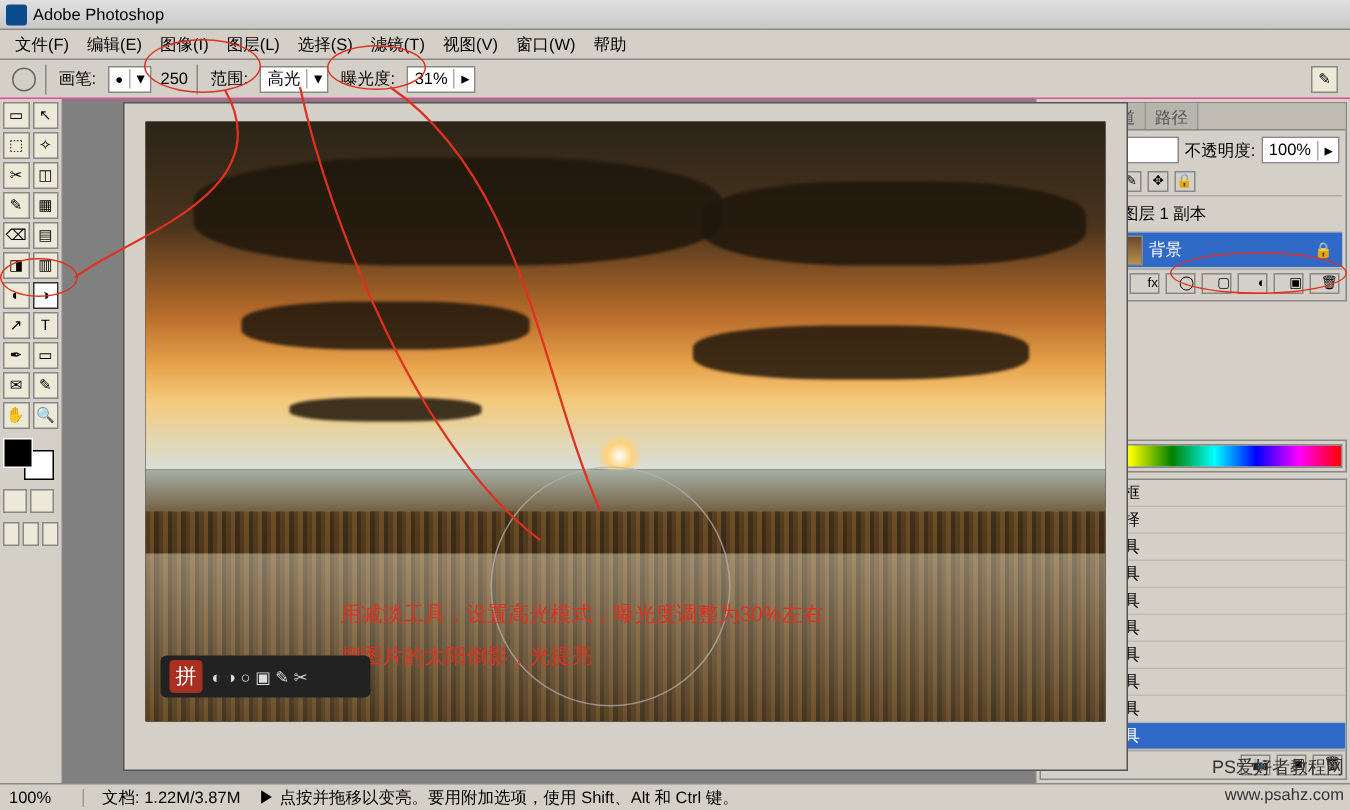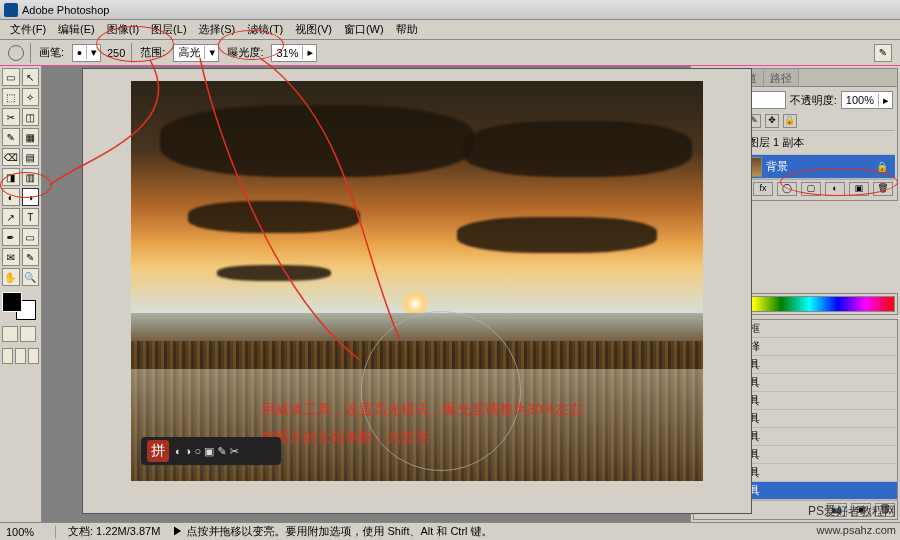"fx" .pf-ic { text-align: center -> right }
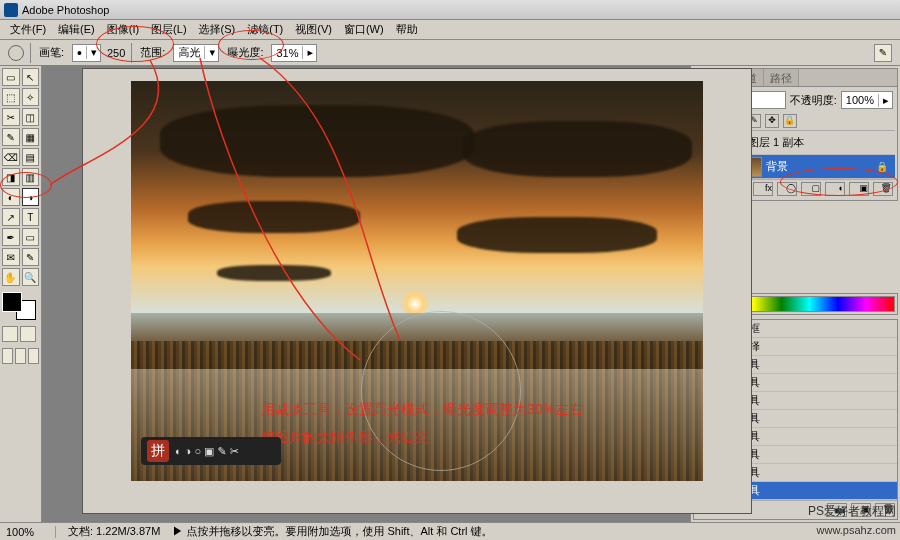"用减淡工具，设置高光模式，曝光度调整为30%左右" .canvas { width: 572px -> 640px }
